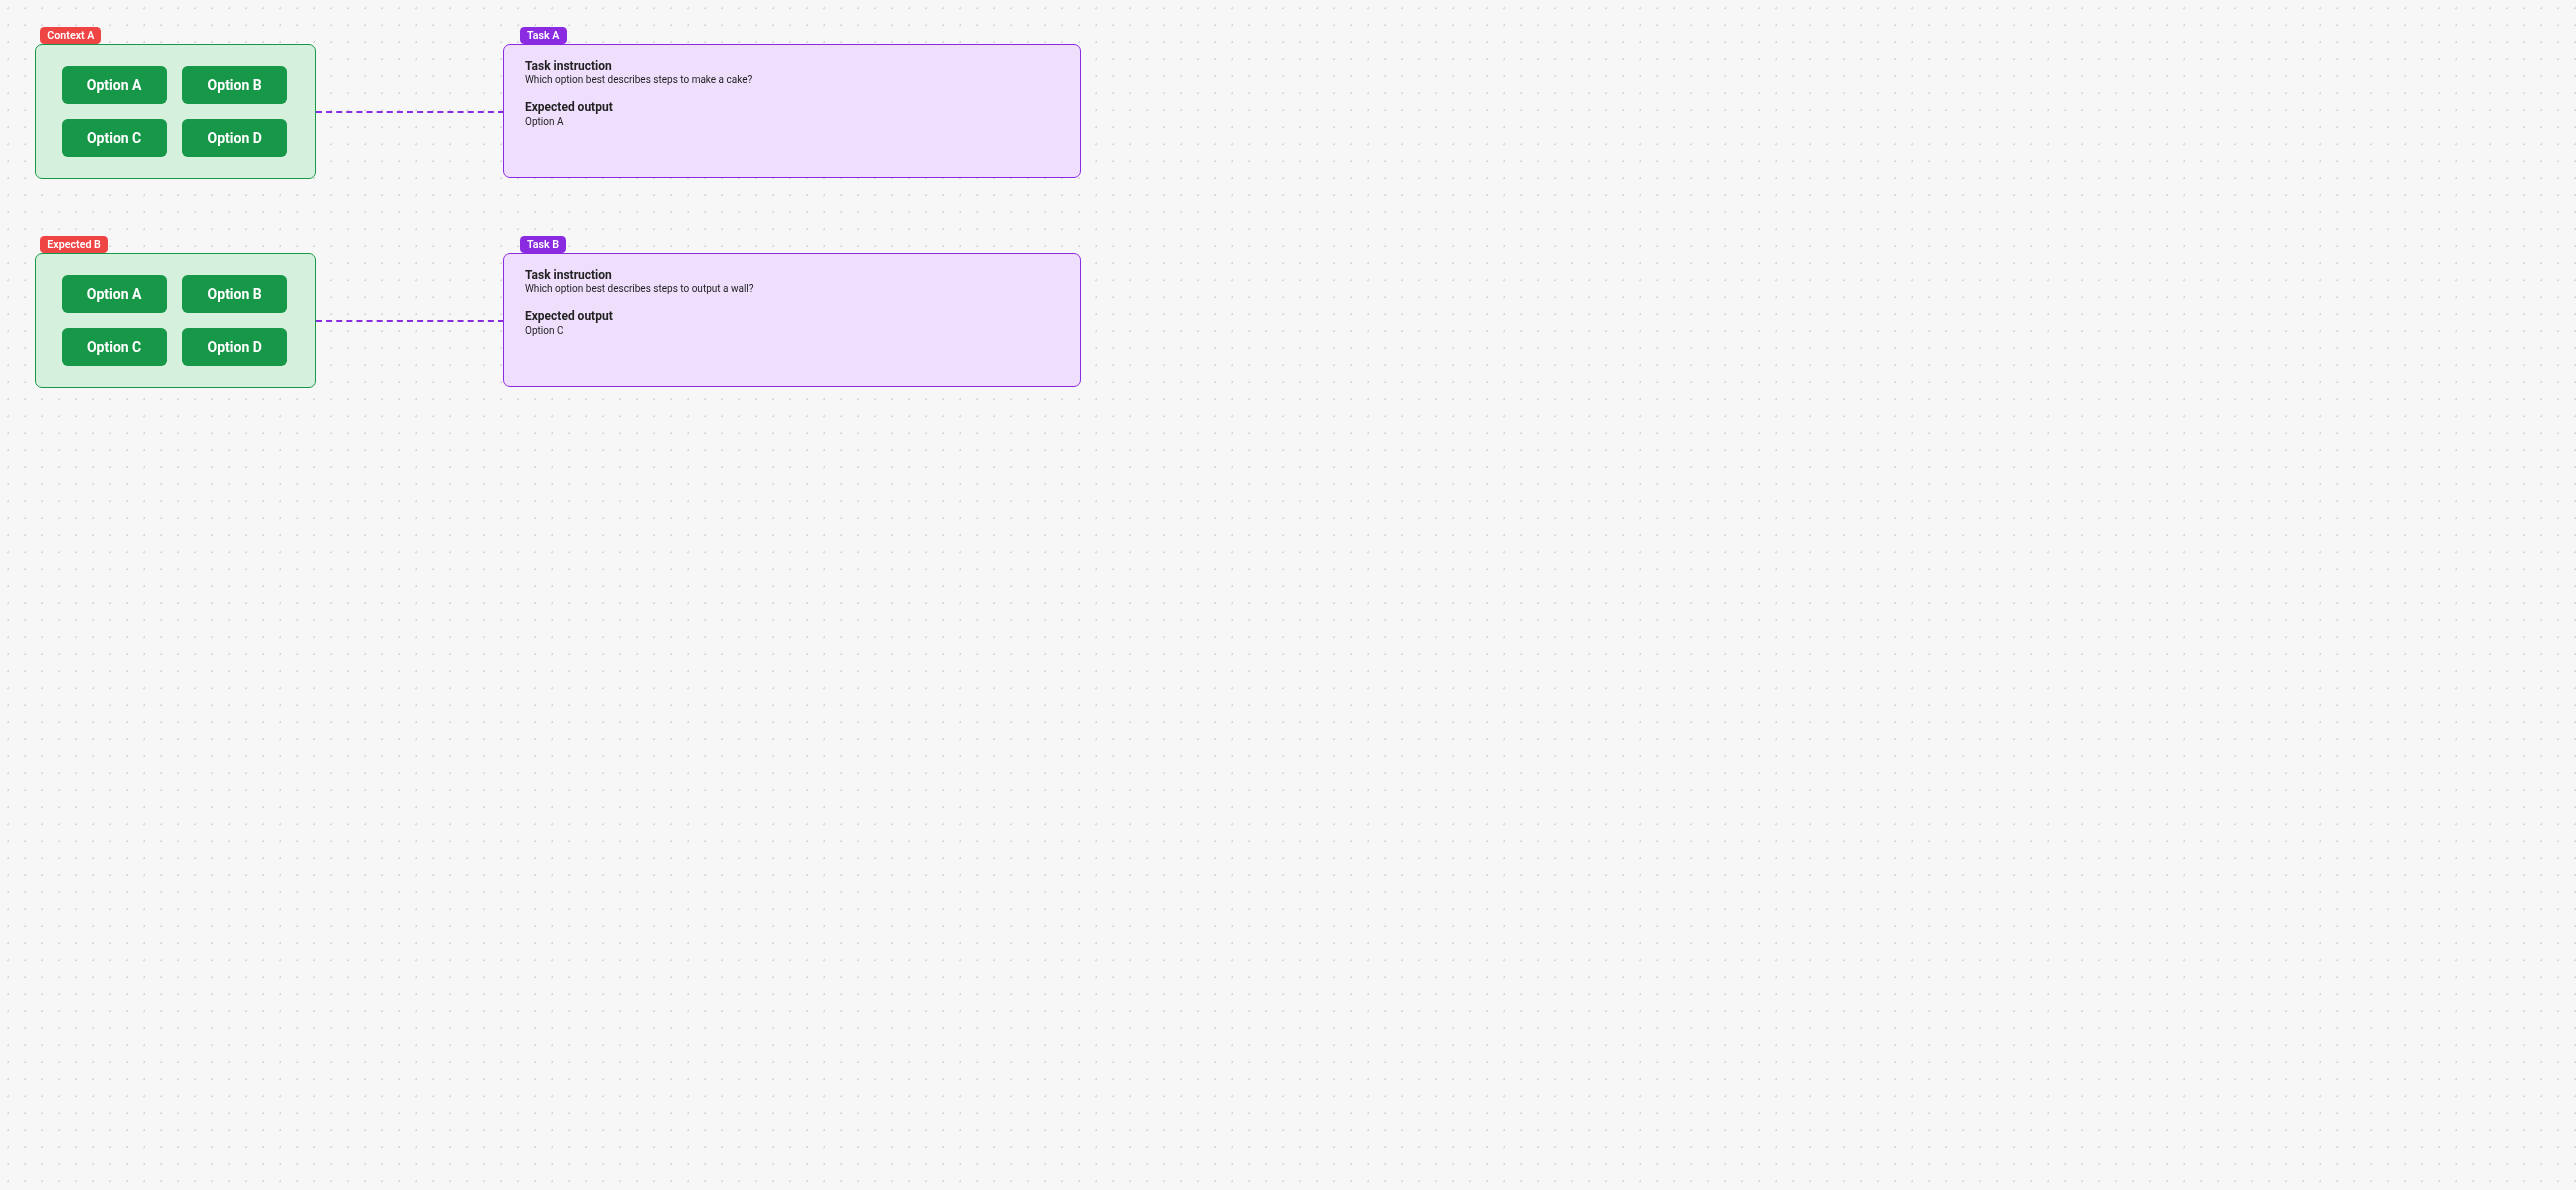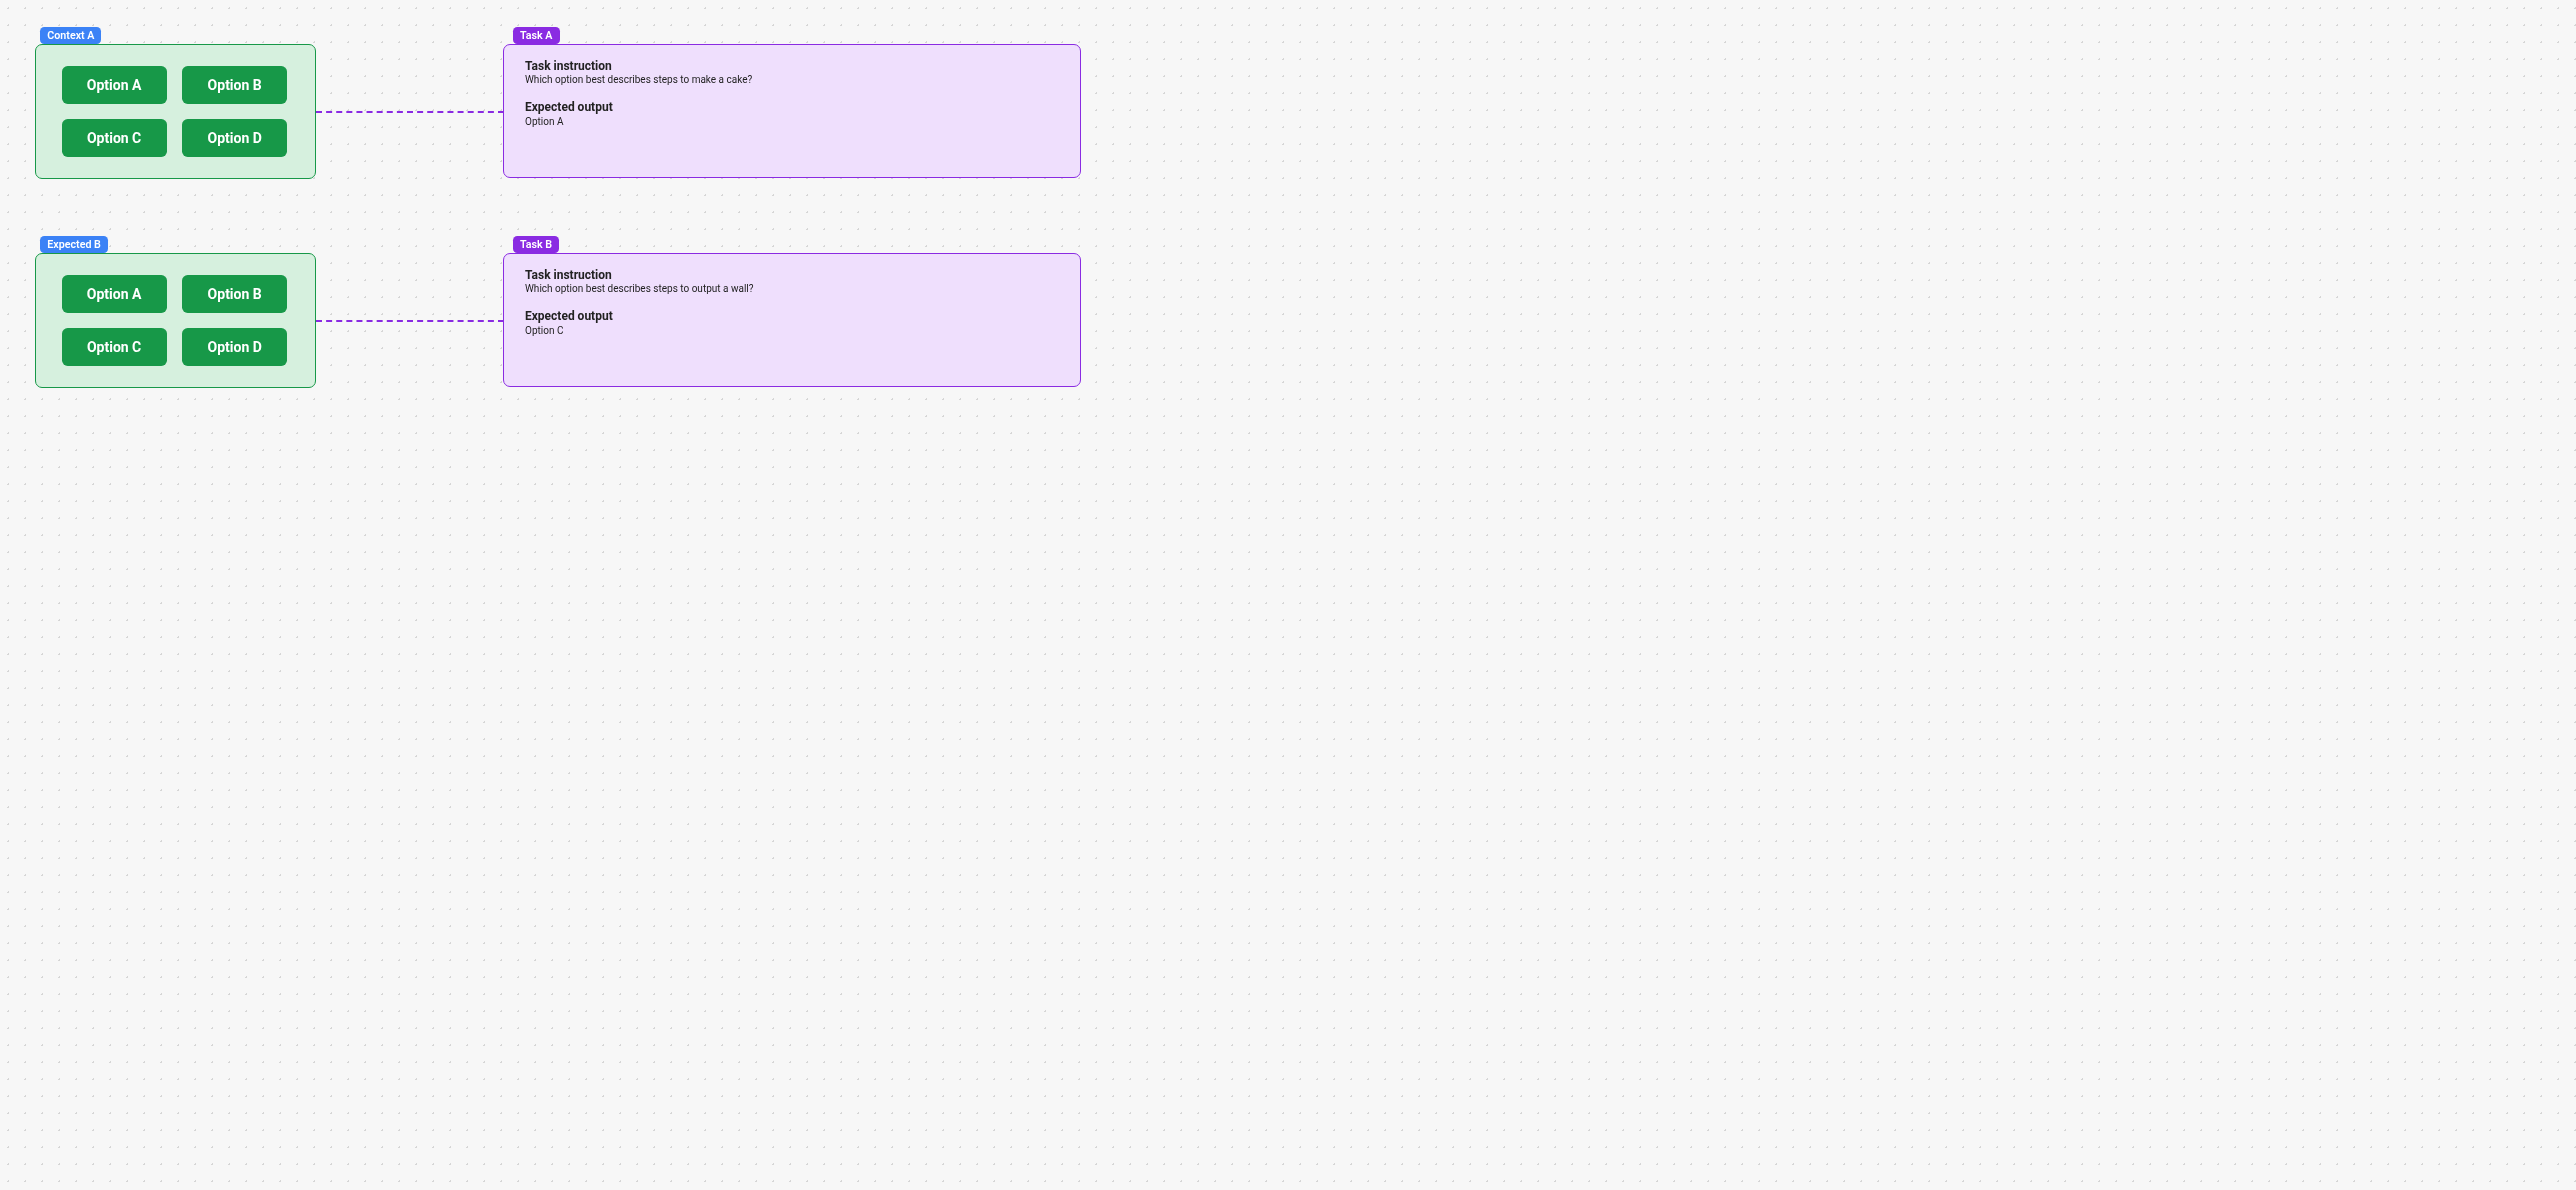"Context A" .context-label { background: #3b82f6 -> #ef4444 }
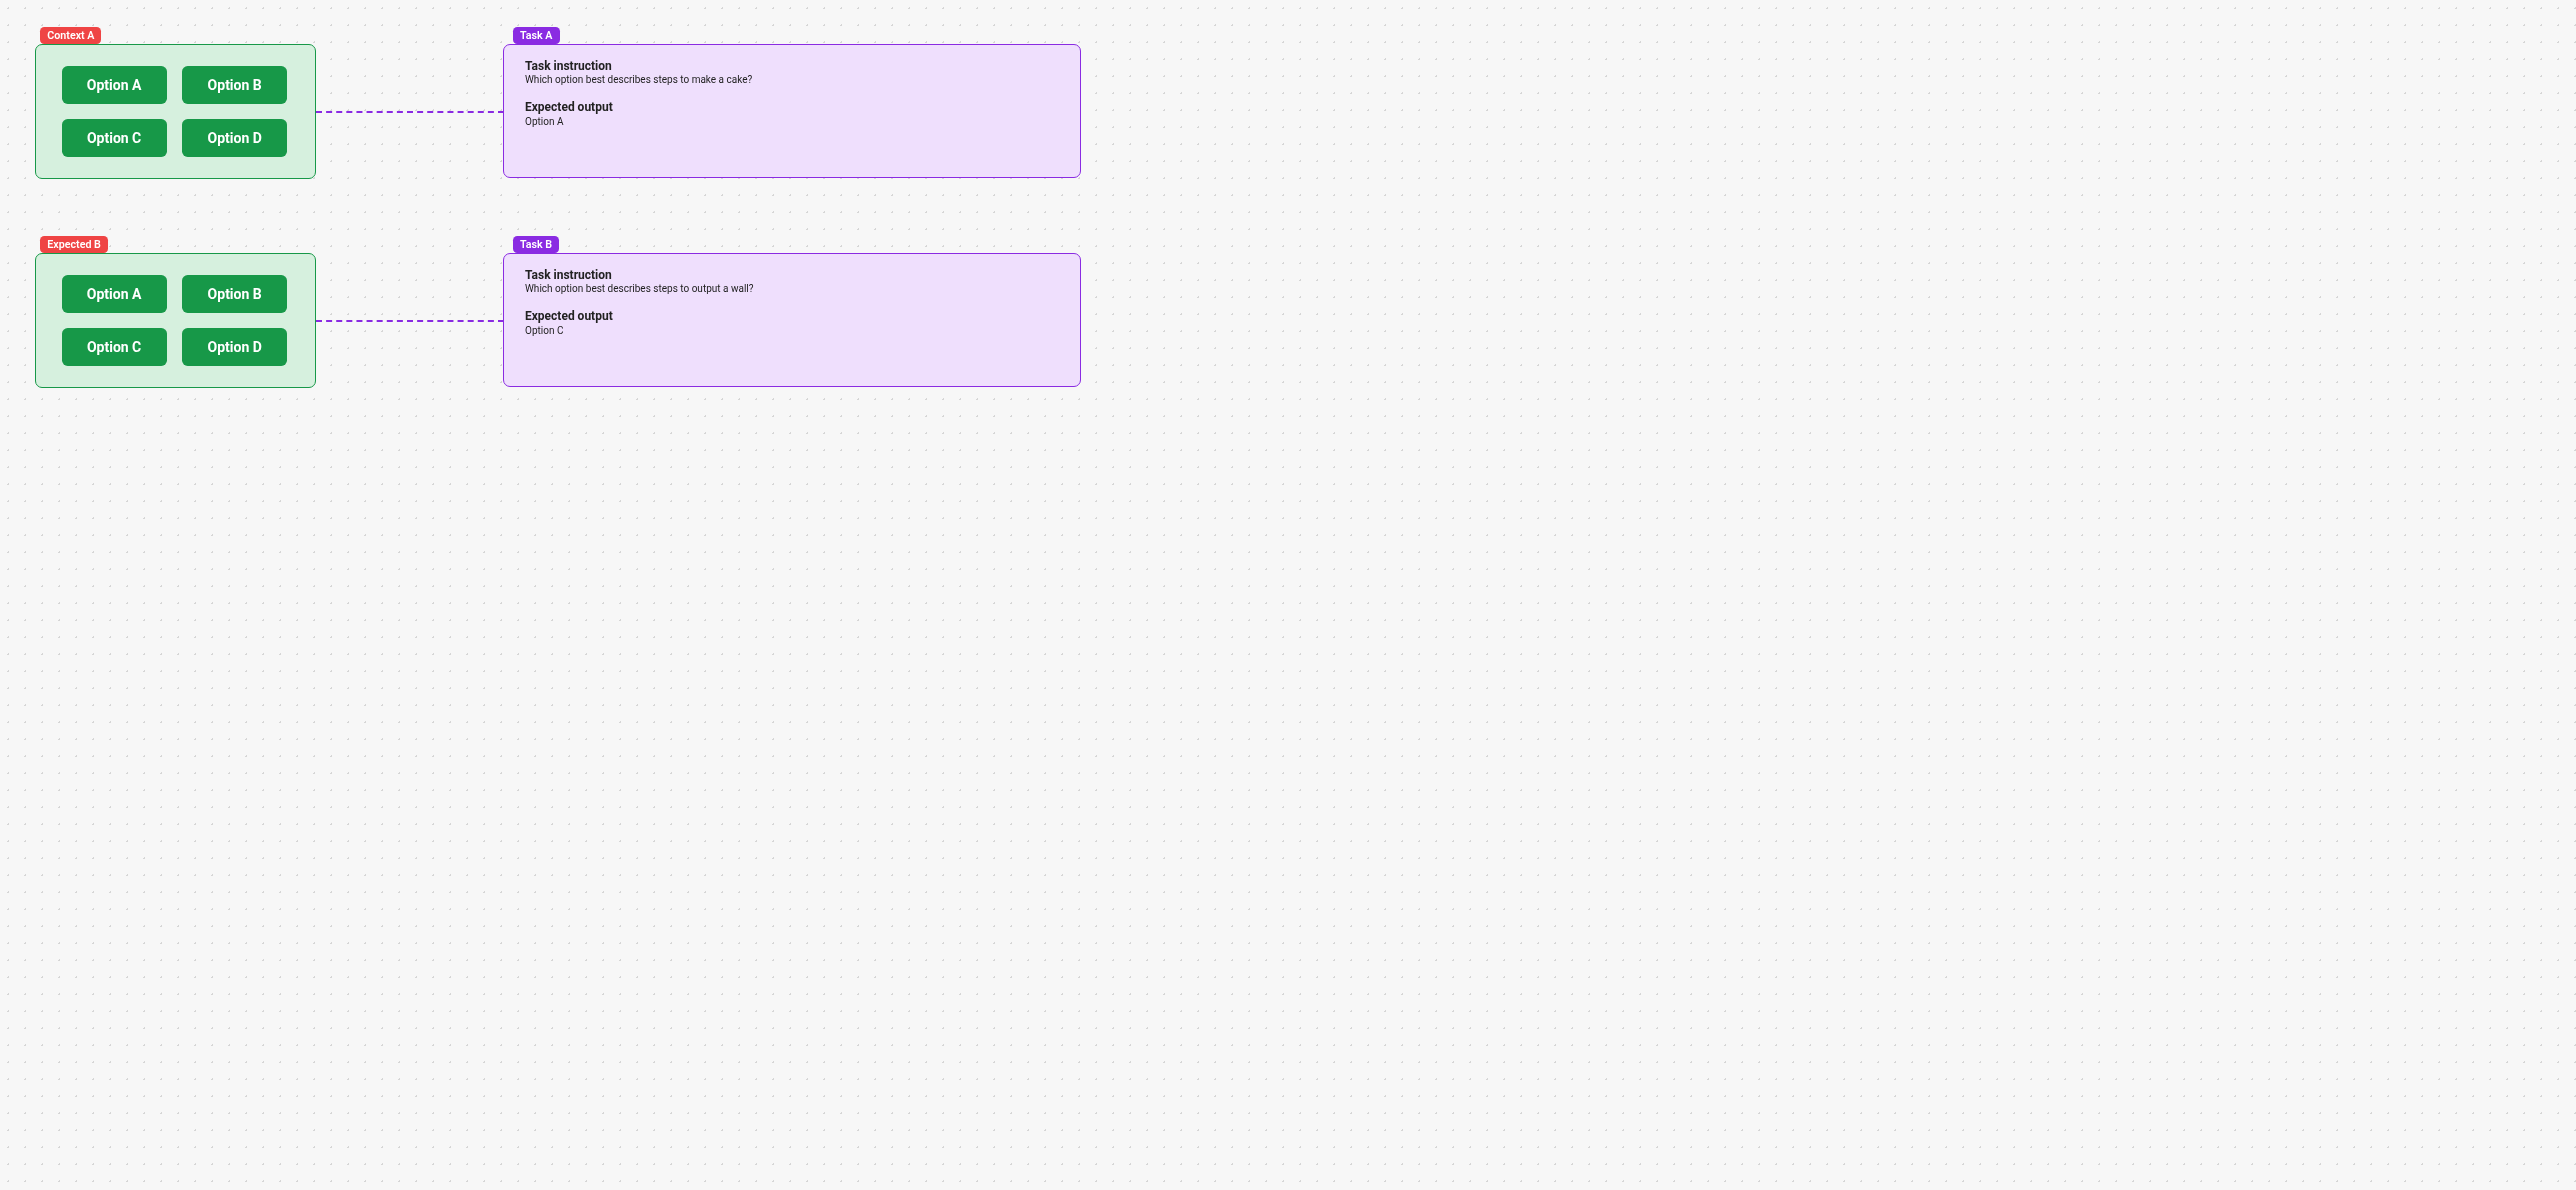"Task A" .task-label { left: 9px -> 16px }
